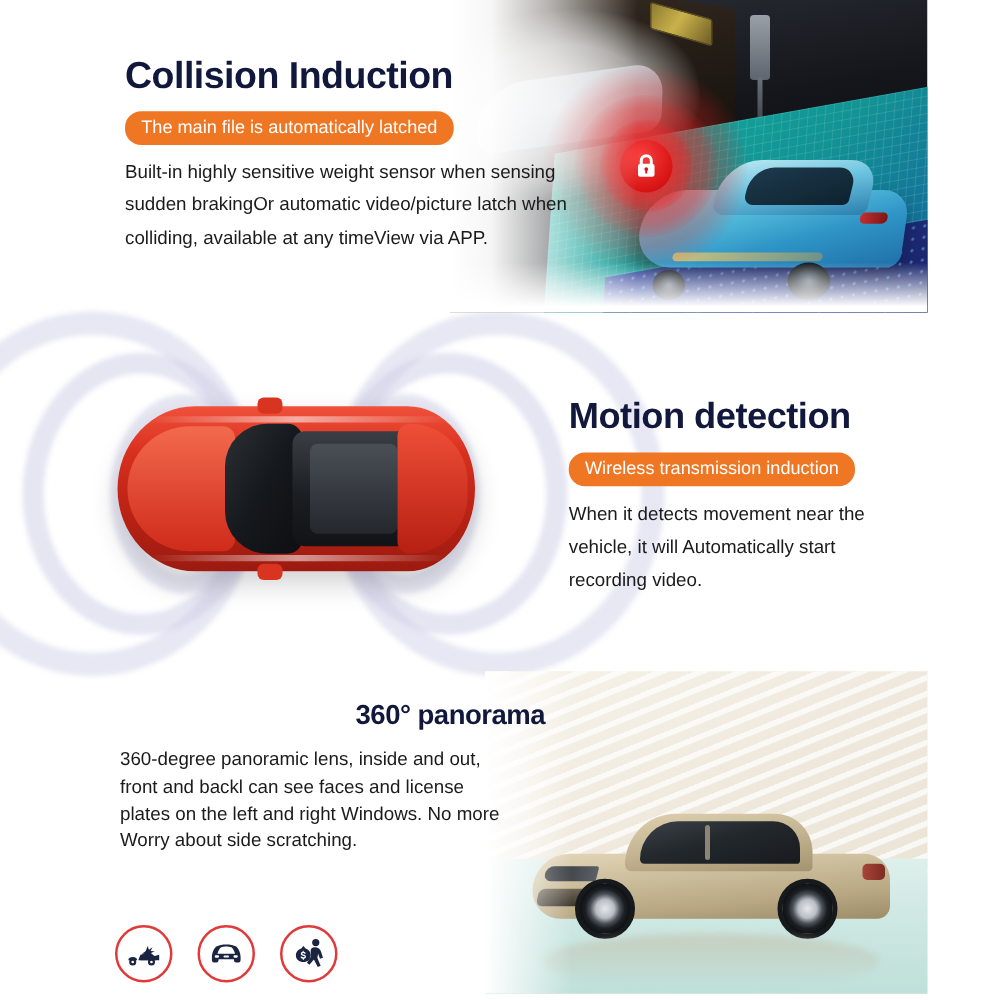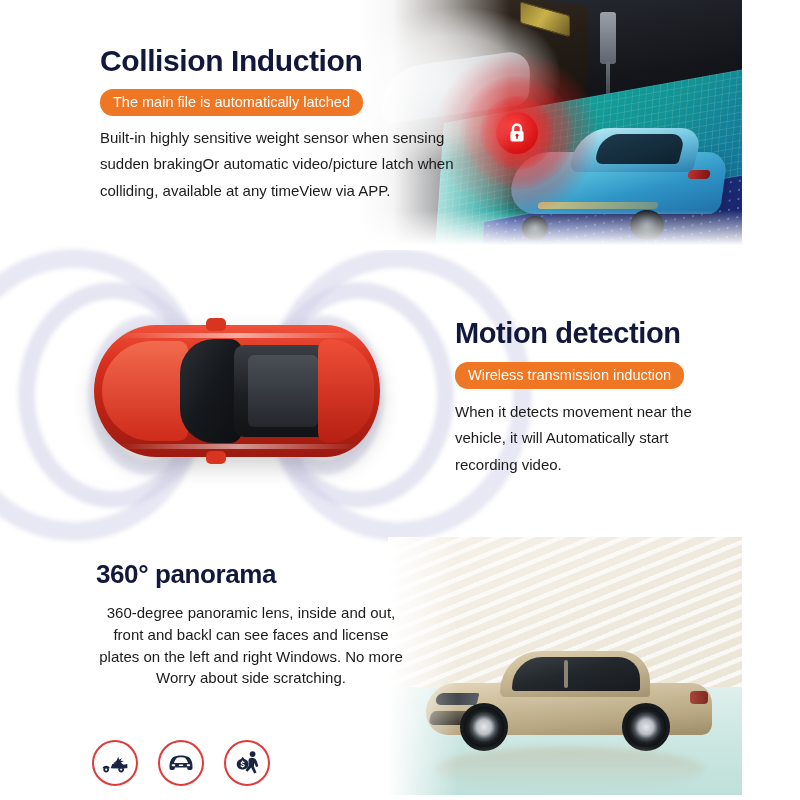"360° panorama" #panorama-text .heading { font-size: 26px -> 22px; text-align: none -> right }
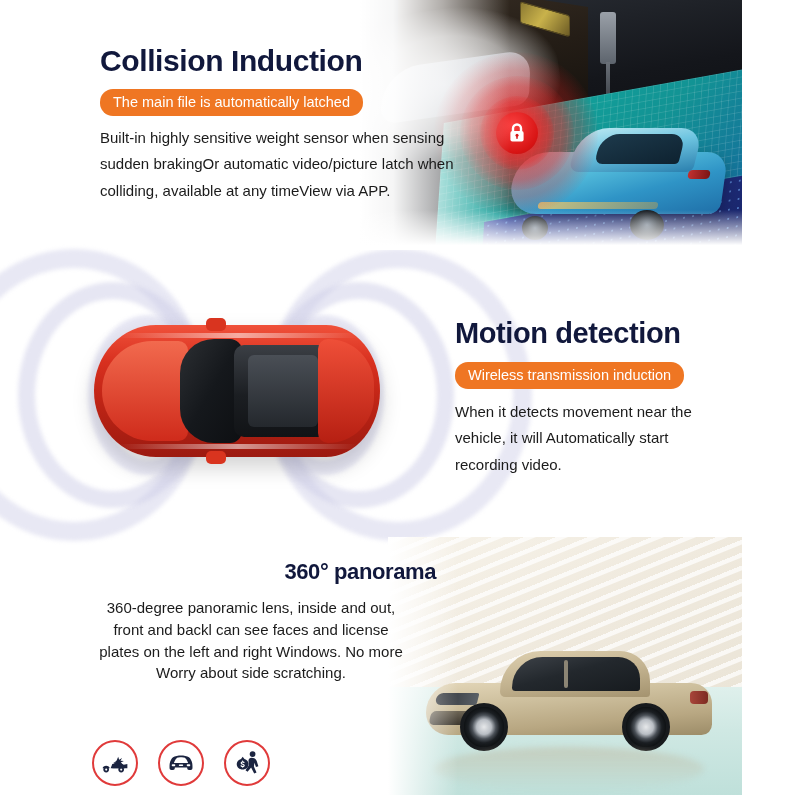"360-degree panoramic lens, inside and" #panorama-text .body-copy { text-align: center -> none }
